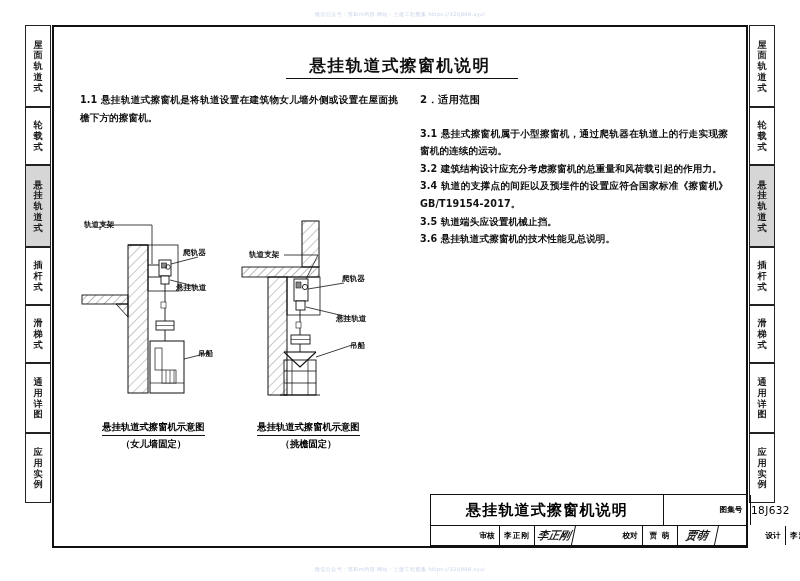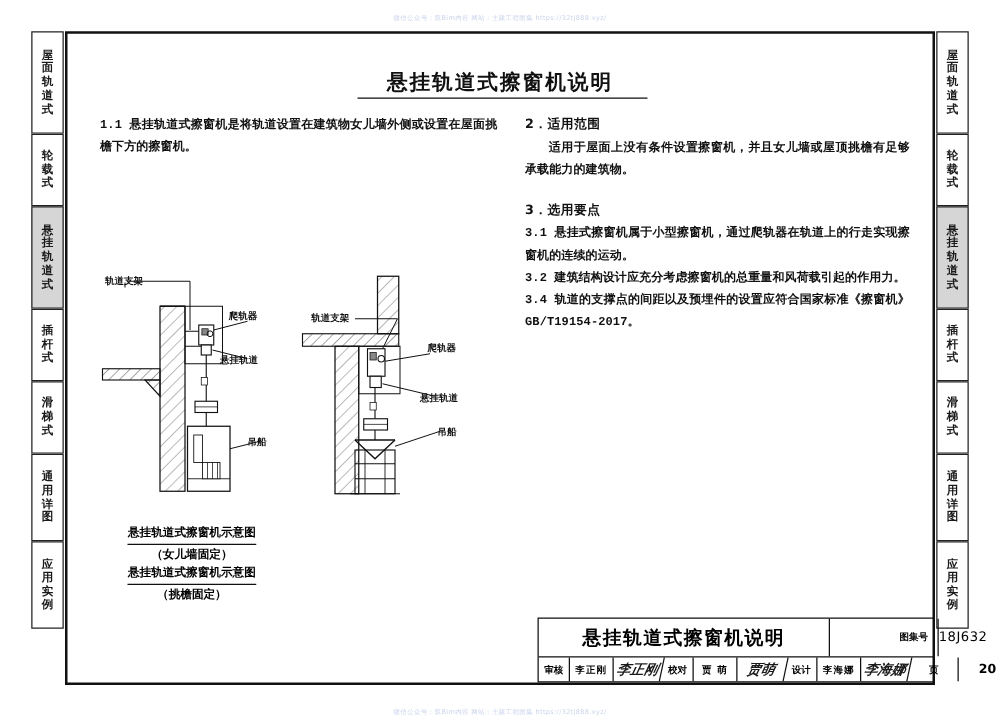"1.1" .para { font-family: Liberation Mono, monospace -> none }
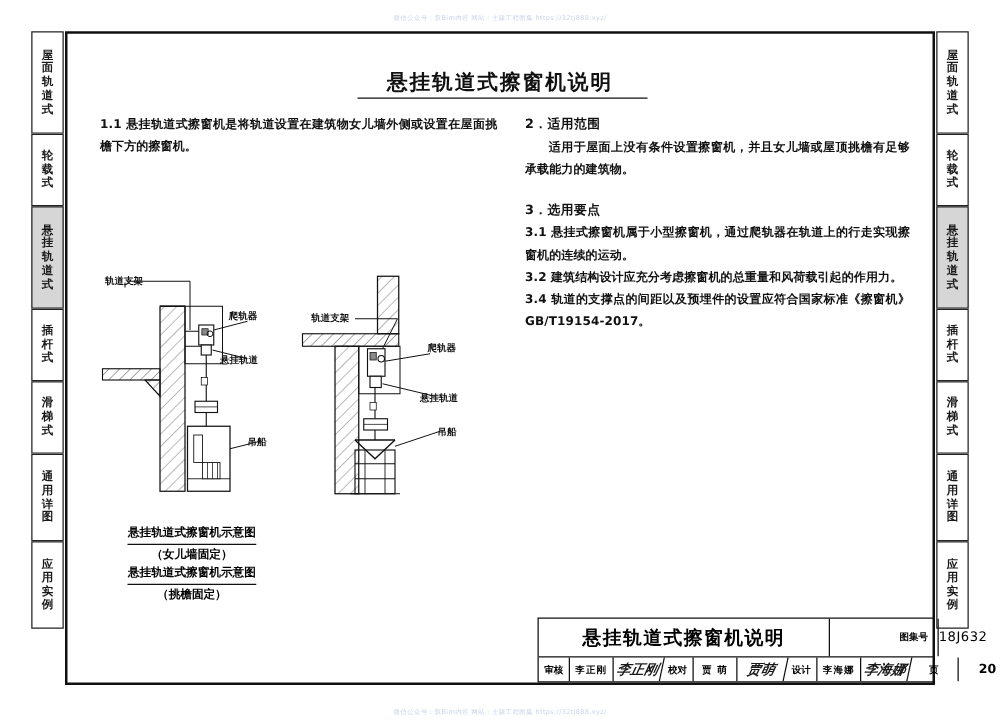"适用于屋面上没有条件设置擦窗机，并且女儿墙或屋顶挑檐有足够承载能力的建筑物。" p.para { html: <p>适用于屋面上没有条件设置擦窗机，并且女儿墙或屋顶挑檐有足够承载能力的建筑物。</p> -> none }
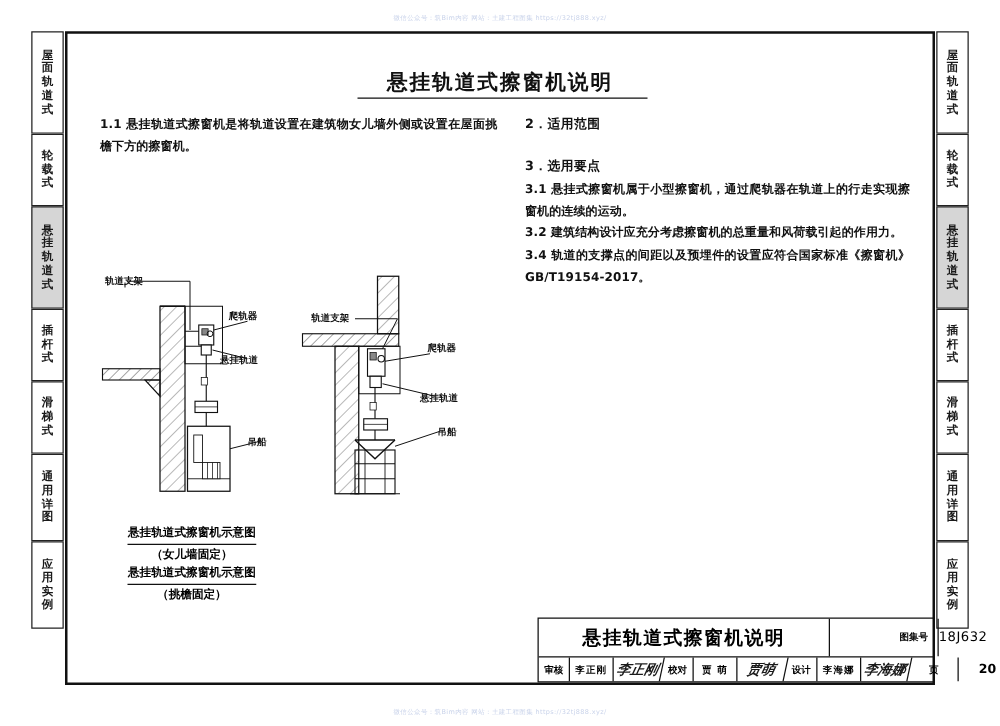"3．选用要点" div.sec-head { html: <div>3．选用要点</div> -> none }
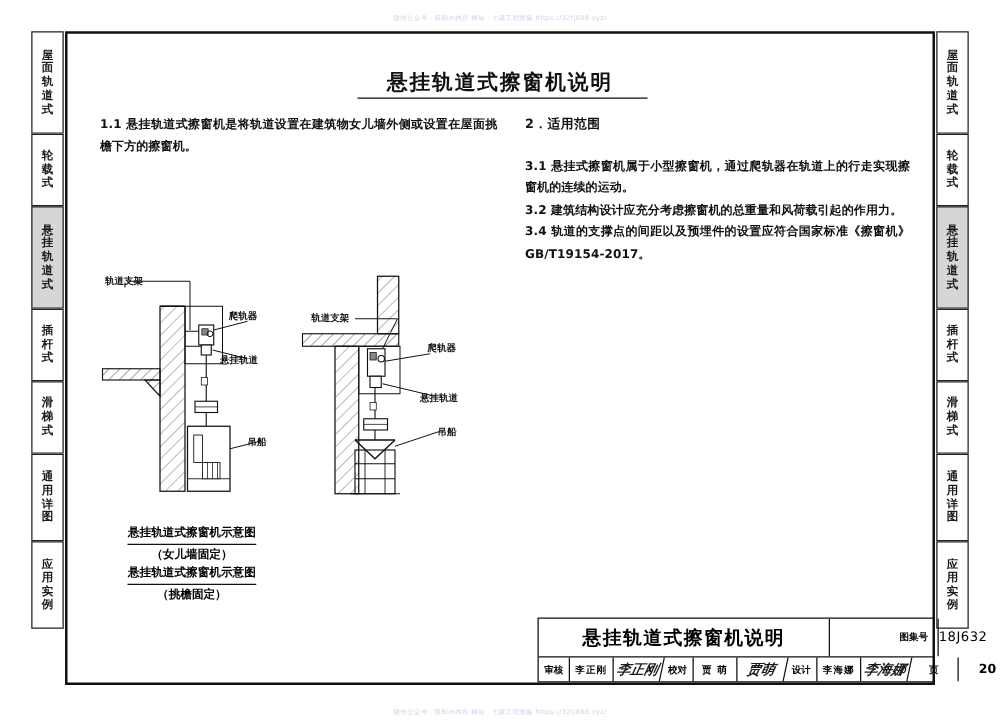"3.5 轨道端头应设置机械止挡。" p.para { html: none -> <p>3.5 轨道端头应设置机械止挡。</p> }
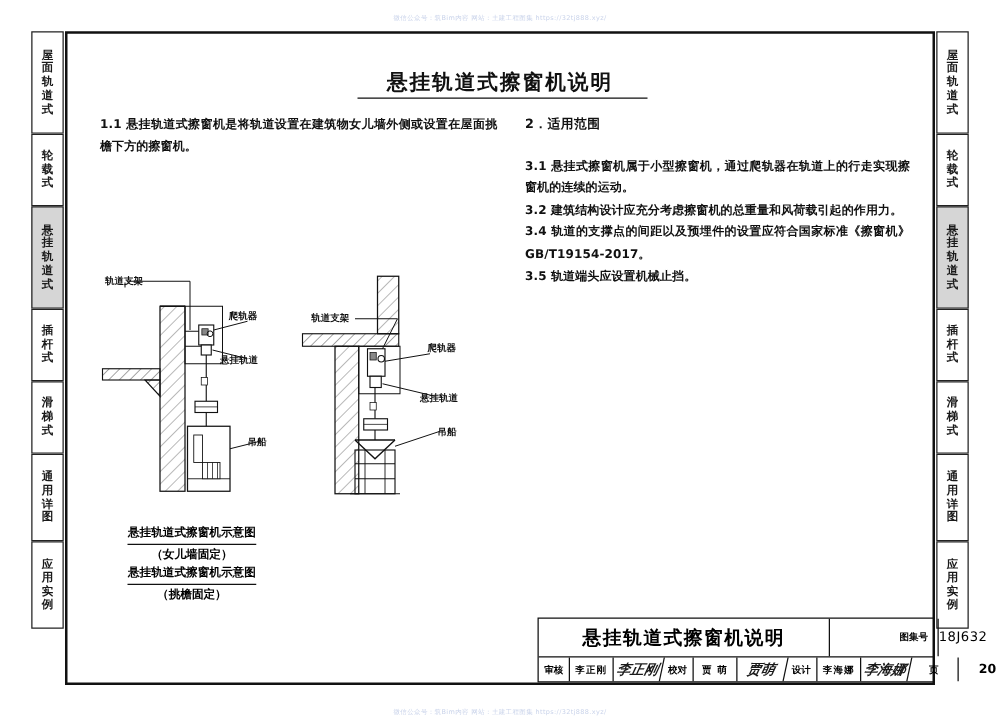"3.6 悬挂轨道式擦窗机的技术性能见总说明。" p.para { html: none -> <p>3.6 悬挂轨道式擦窗机的技术性能见总说明。</p> }
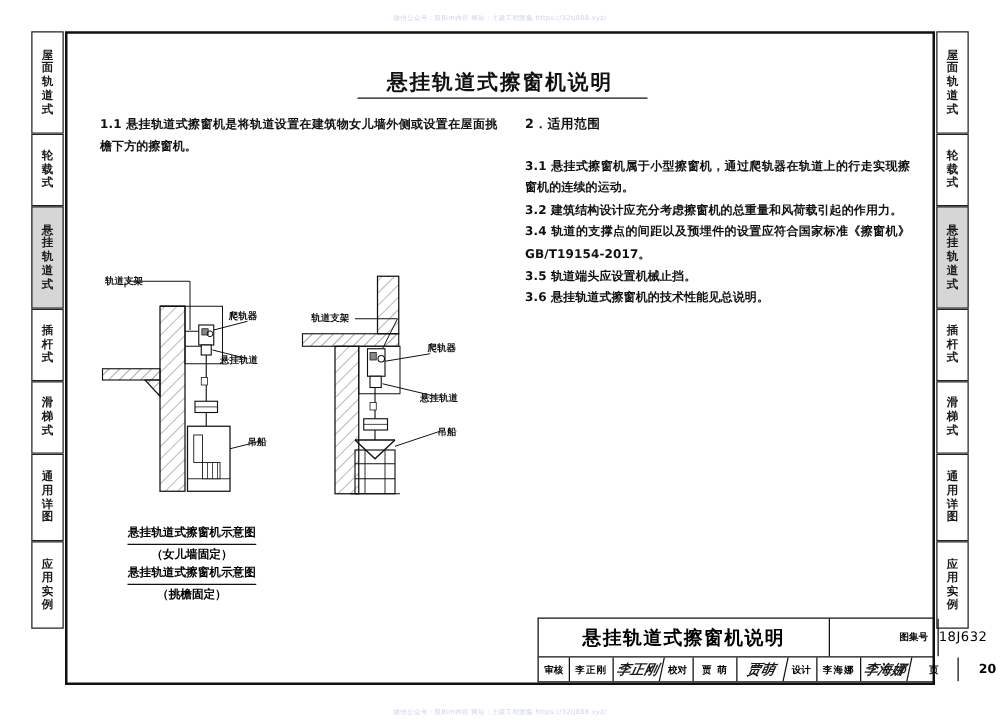"悬挂轨道式擦窗机示意图" .diagram-captions { flex-direction: column -> none }
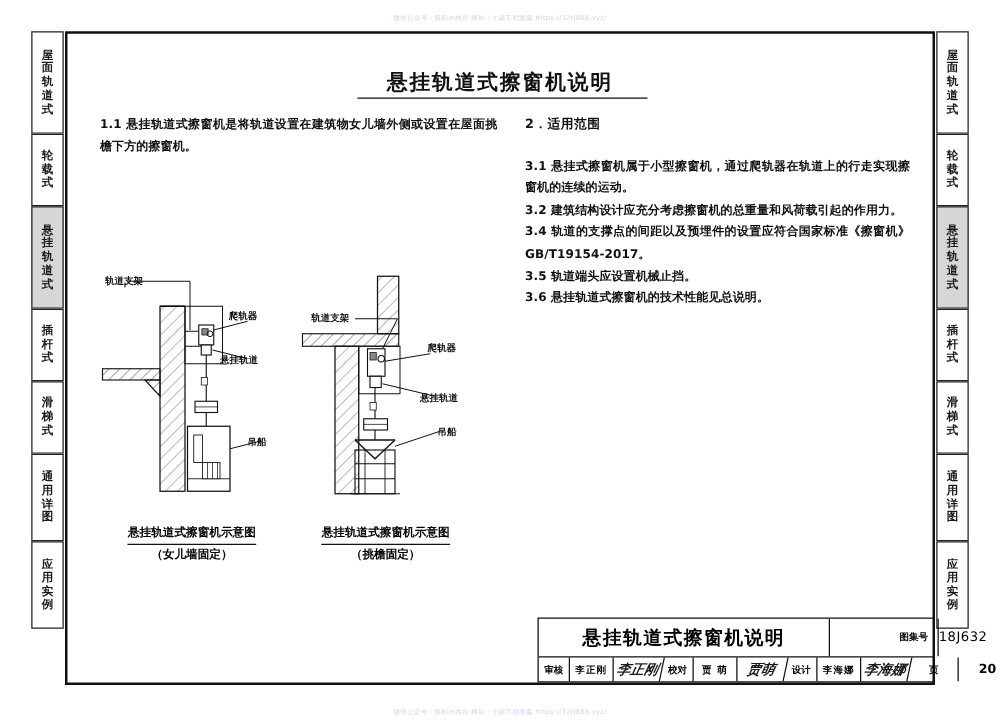"审核" .tb-lbl { margin-left: none -> 44px }
